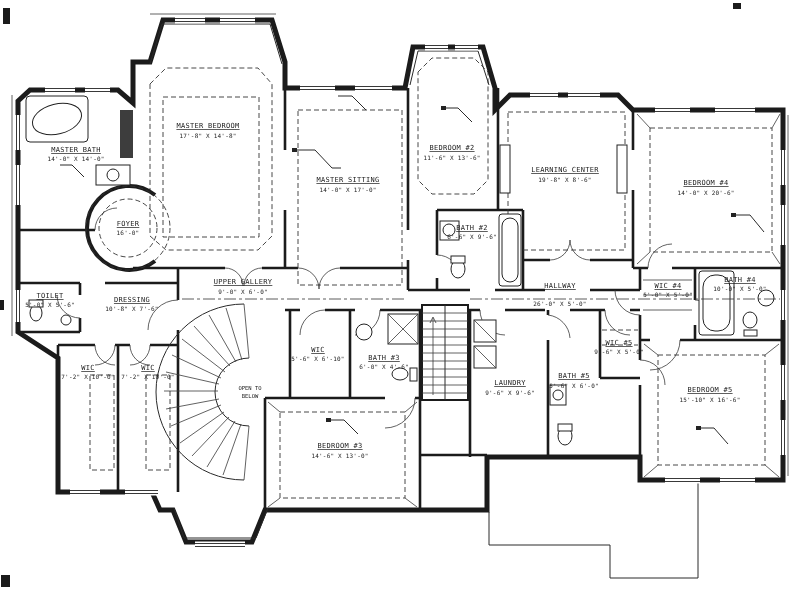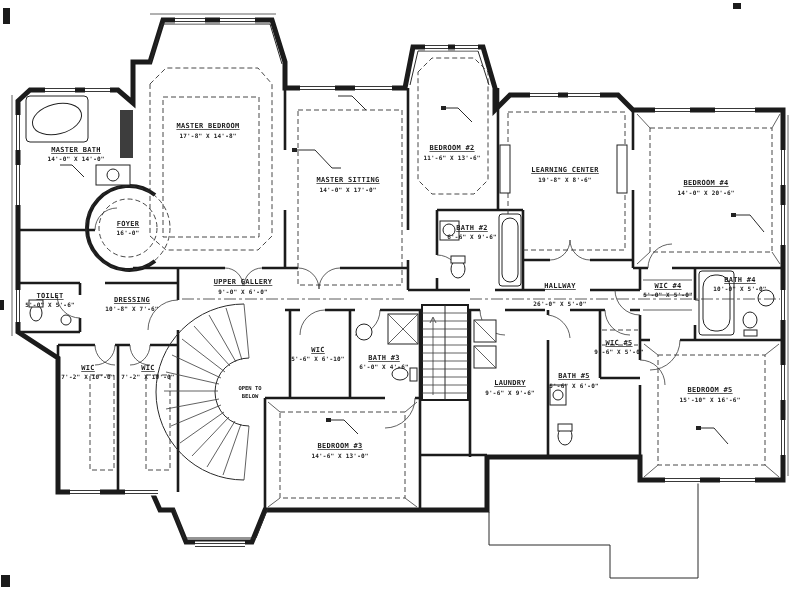"MASTER BEDROOM" #plan-wrap { font-weight: bold -> none }
